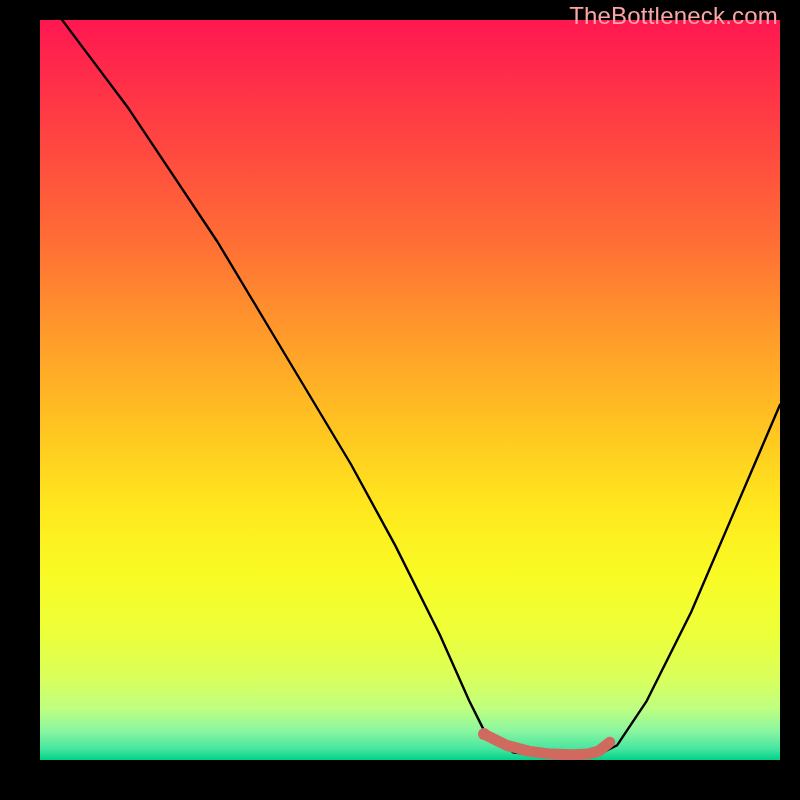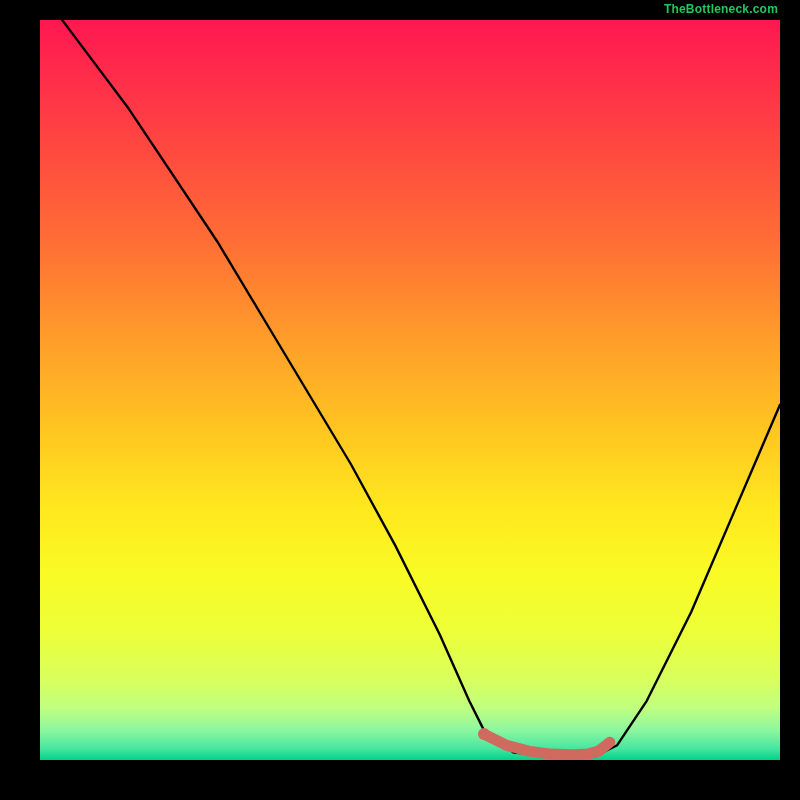"TheBottleneck.com" .attribution { color: #22c55e -> #fca5a5; font-size: 12px -> 24px; font-weight: 700 -> 400 }
